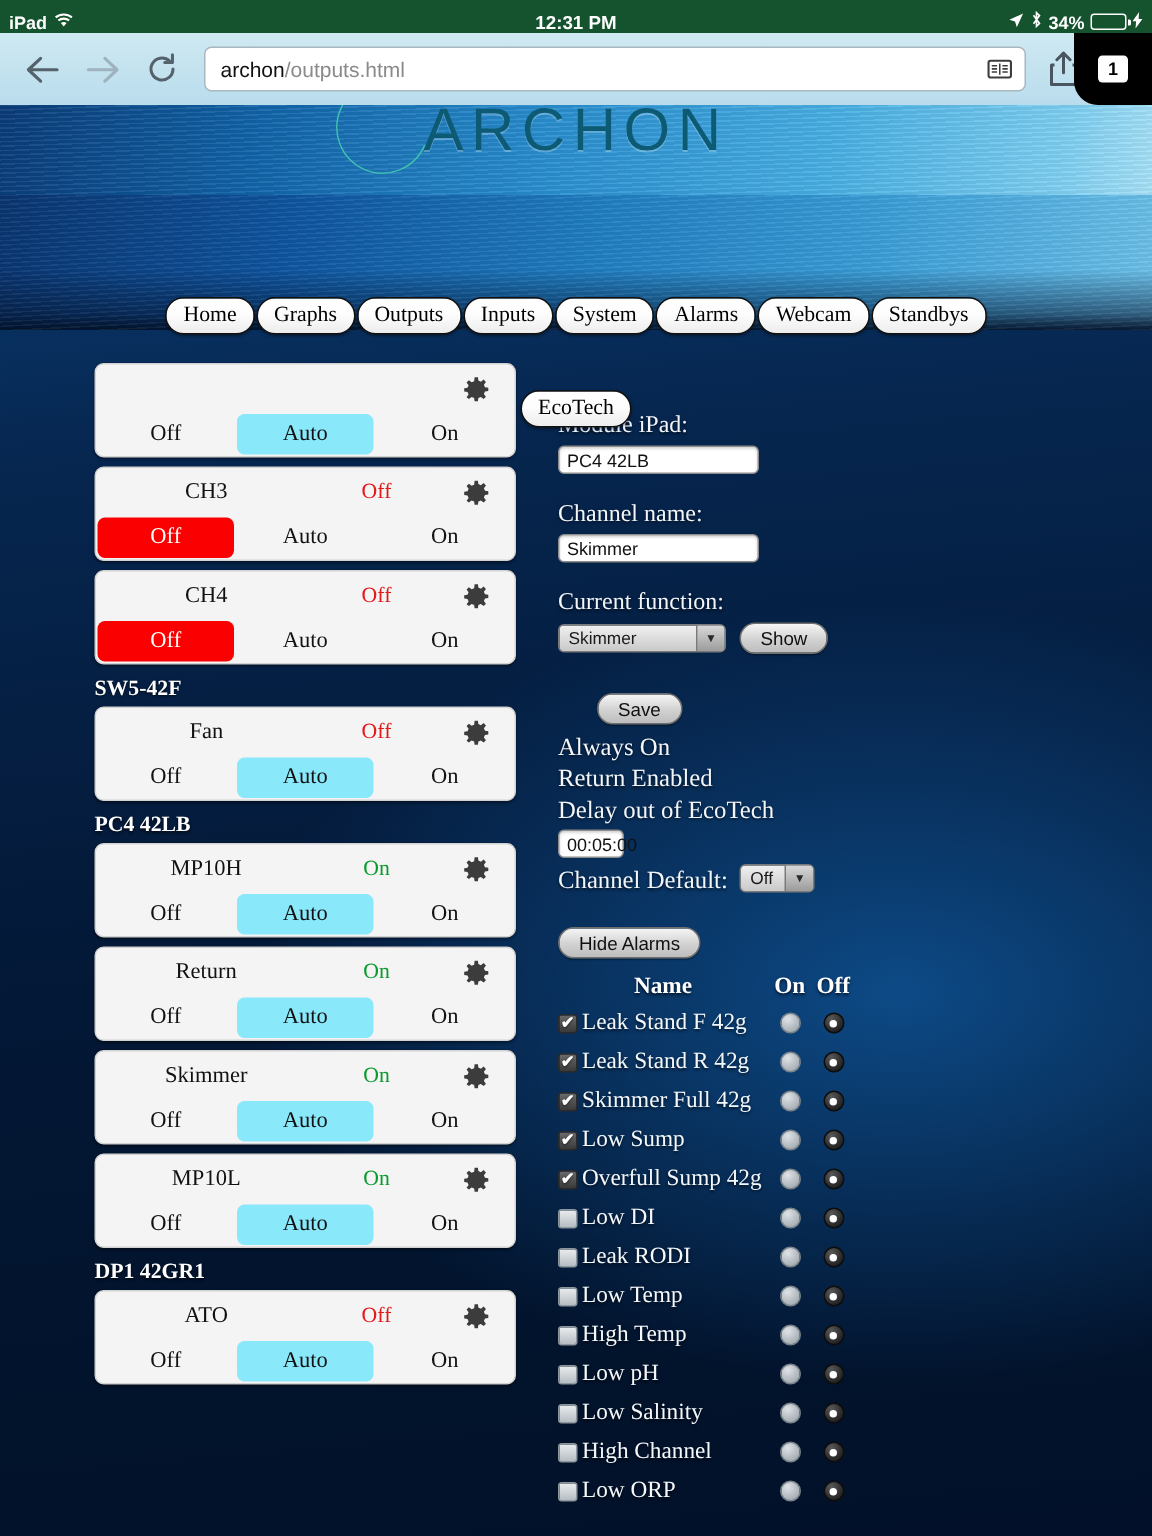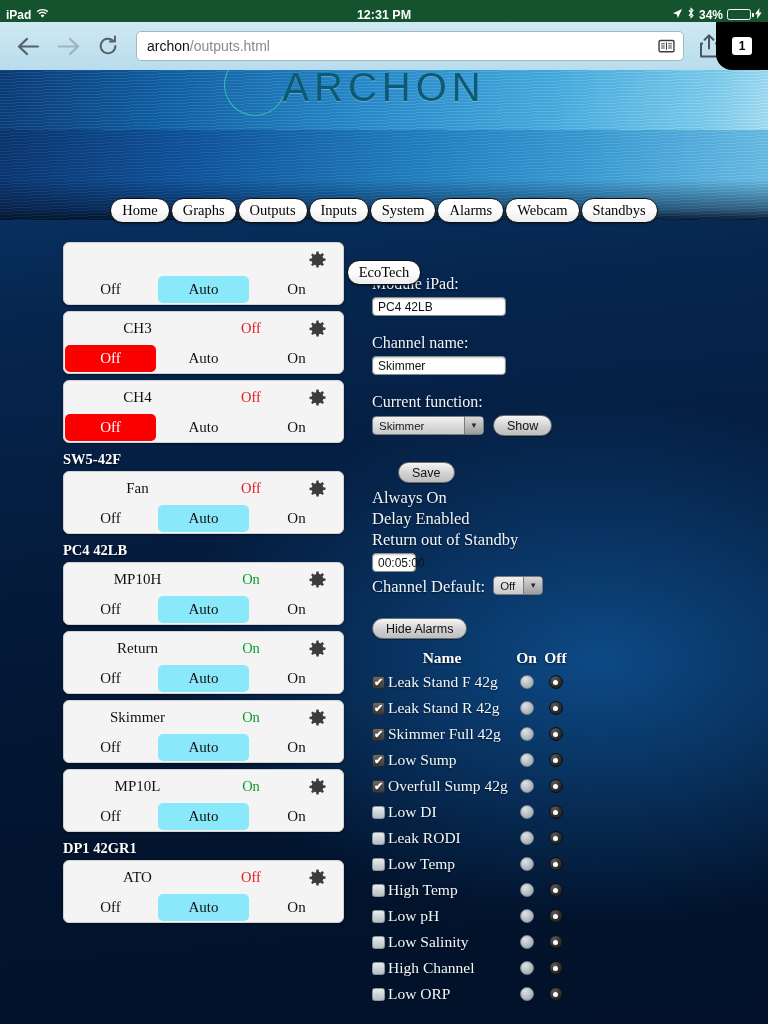"Delay Enabled" div.txtline { text: Delay -> Return }
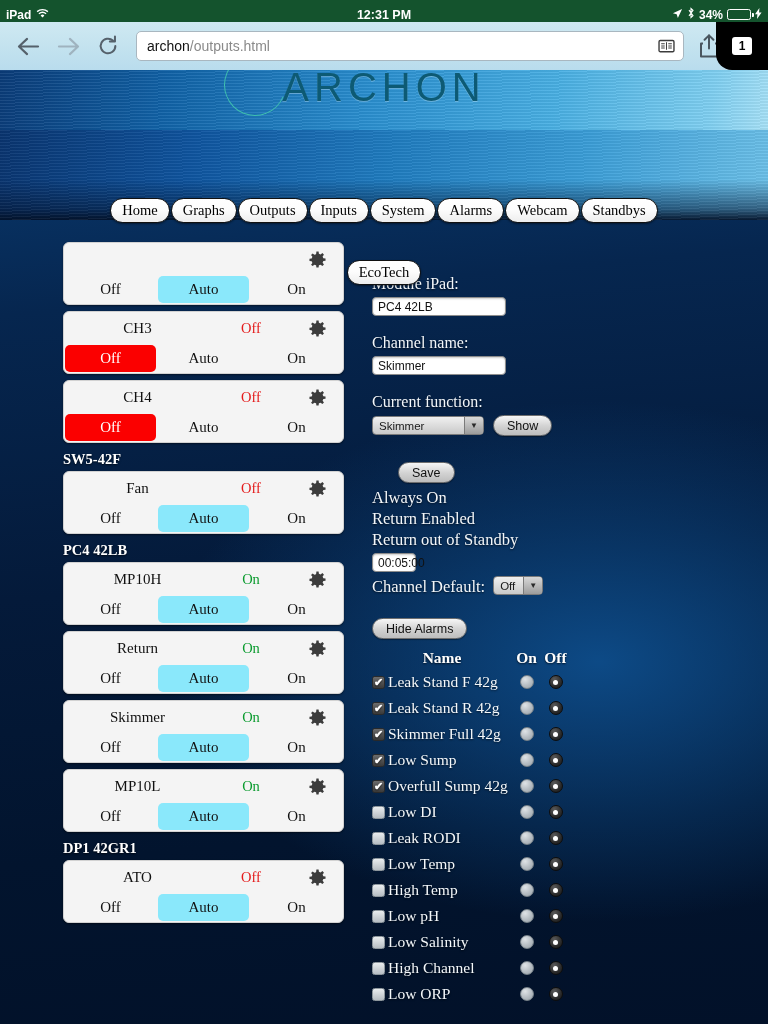"Return out of Standby" div.txtline { text: Return out of Standby -> Delay out of EcoTech }
